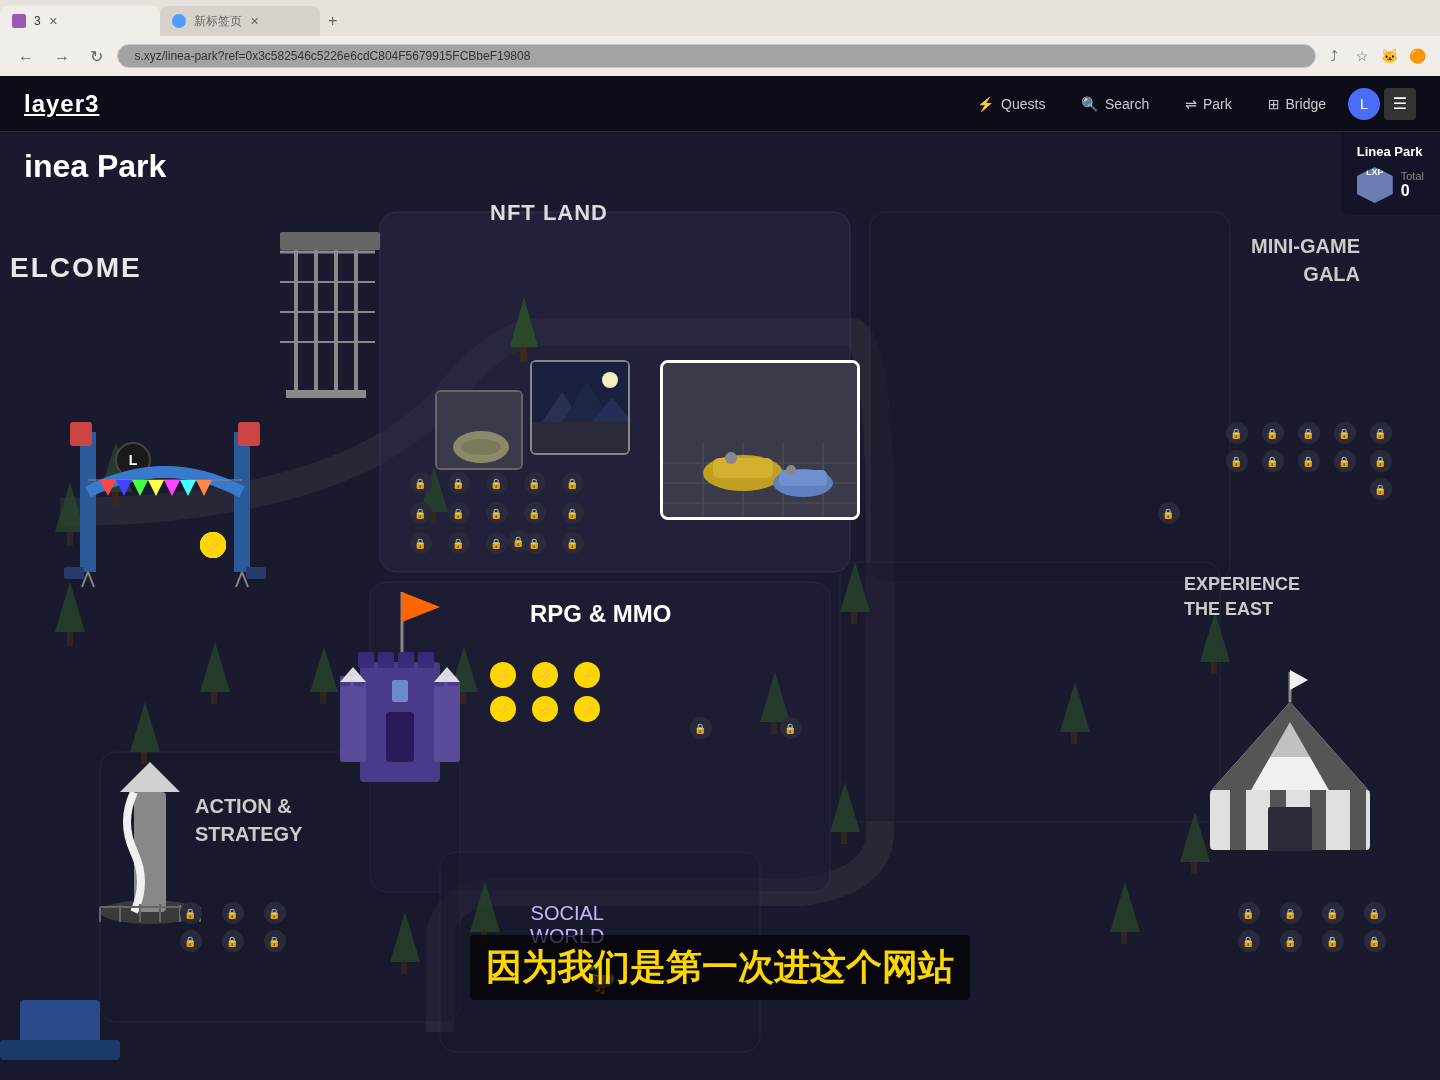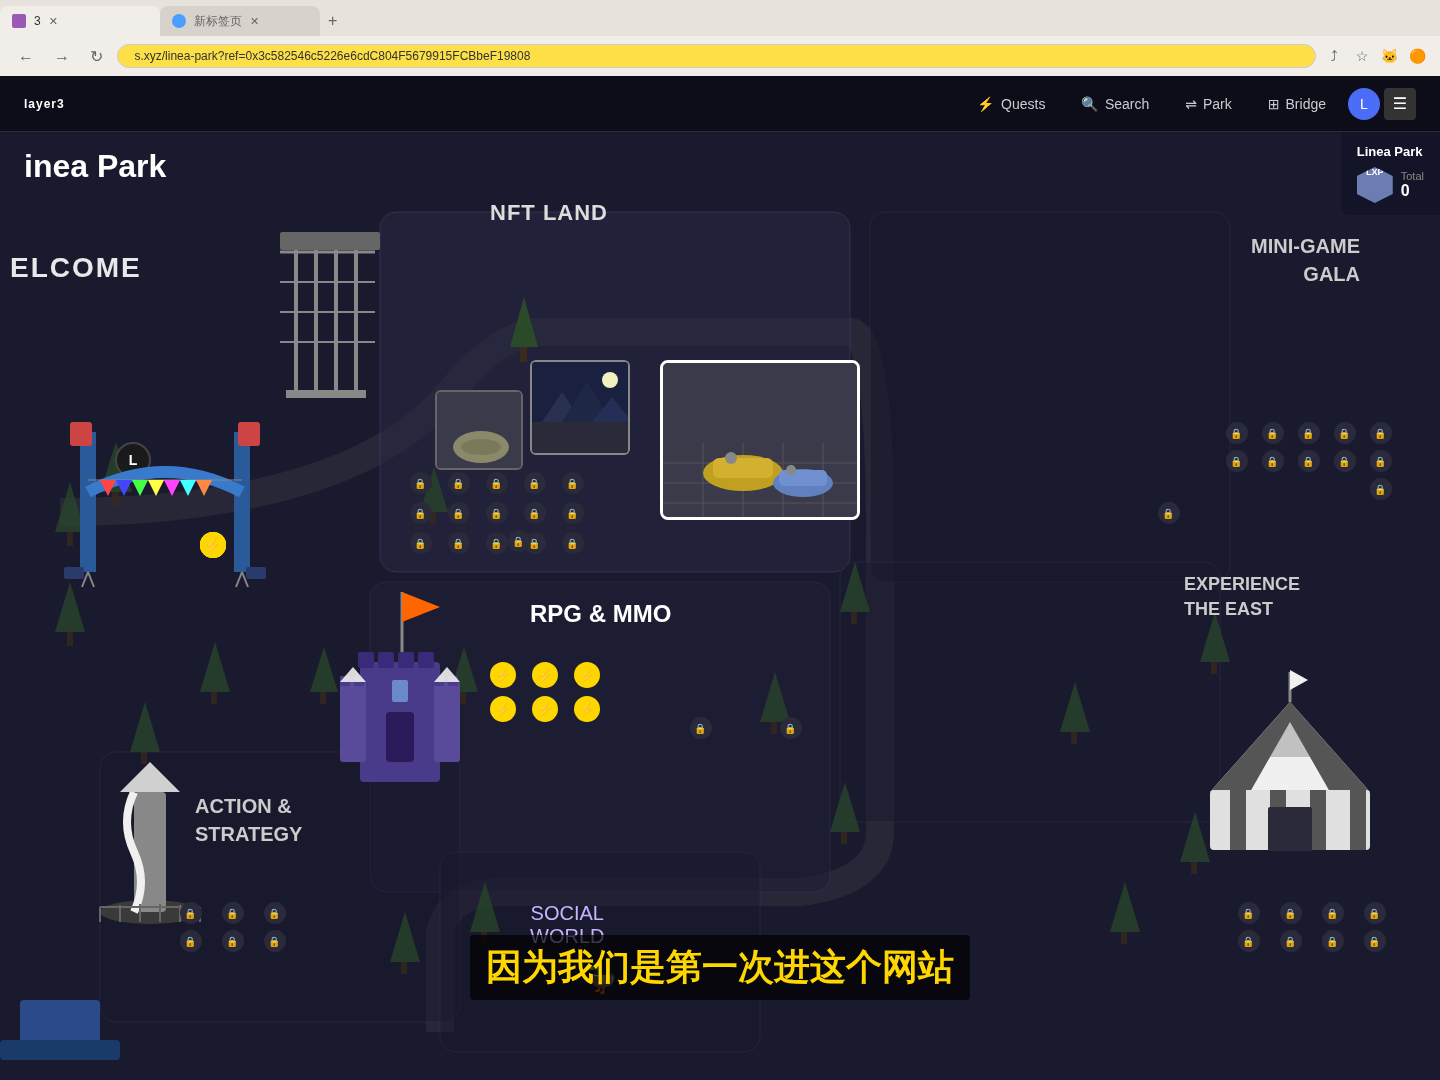"s.xyz/linea-park?ref=0x3c582546c5226e6cd" .address-bar { background: #fde047 -> #a3a3a3 }
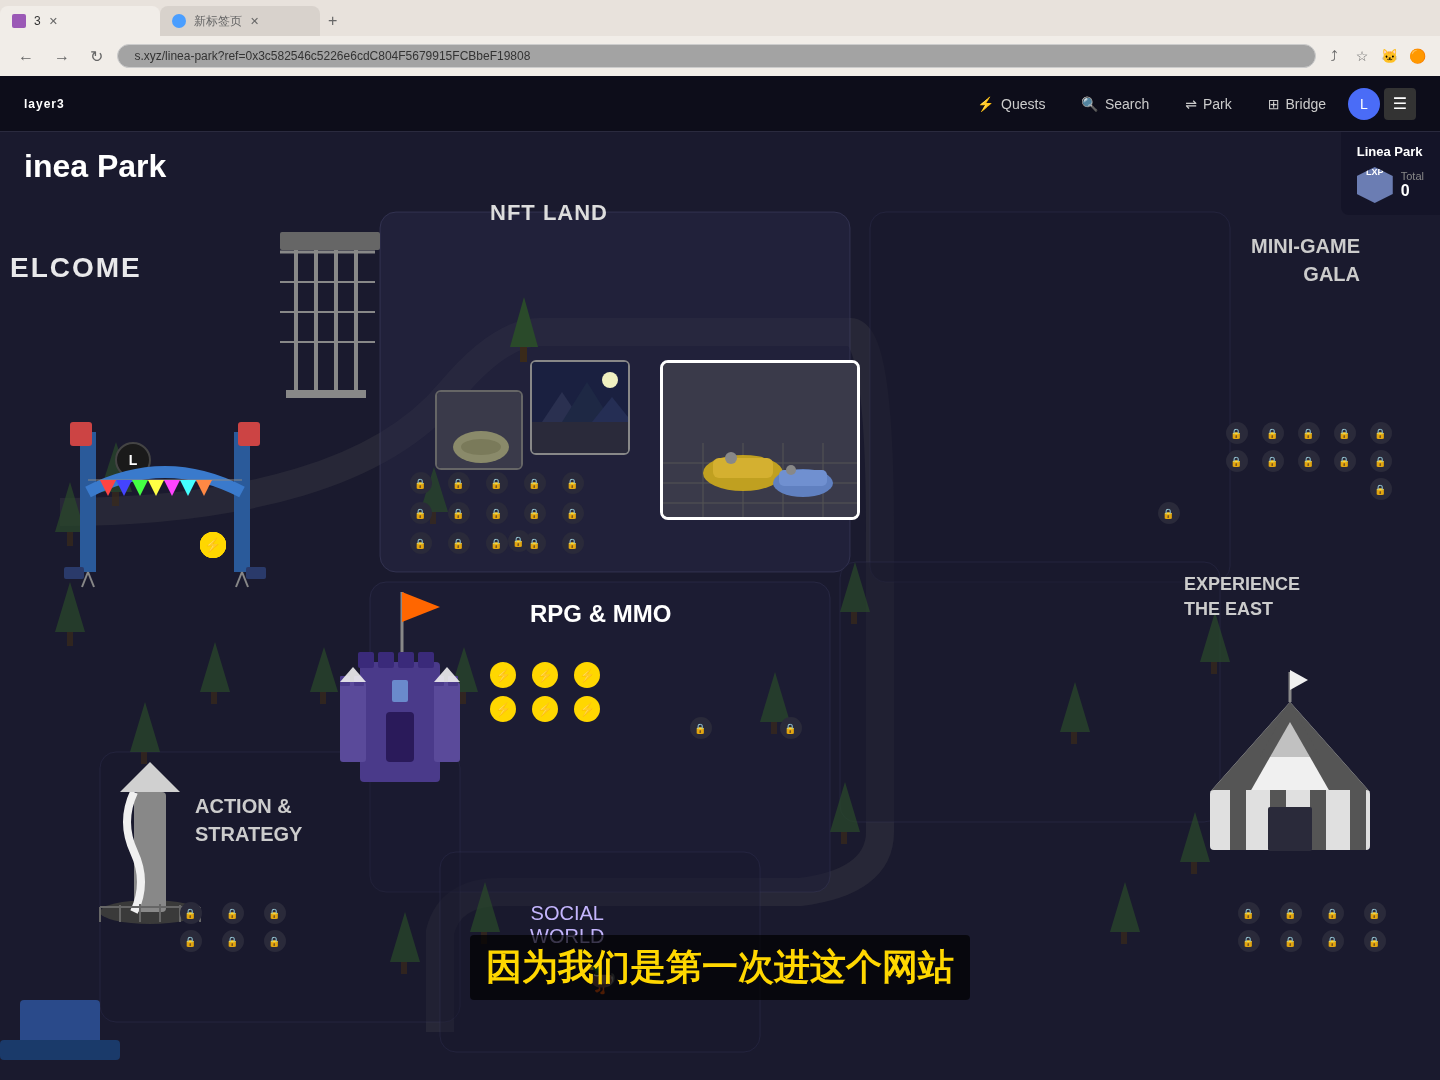"layer3" .app-logo { font-size: 12px -> 24px; text-decoration: none -> underline }
